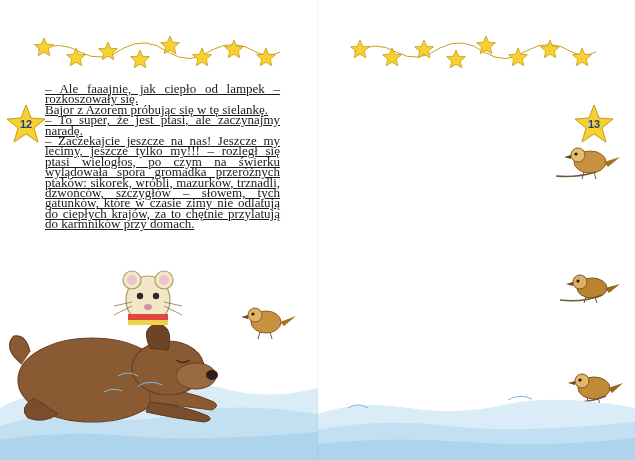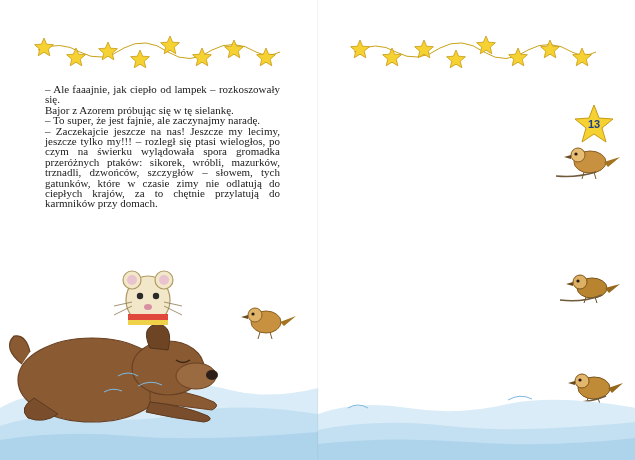"– Ale faaajnie, jak ciepło" .textcol { font-size: 11px -> 13px; text-decoration: none -> underline }
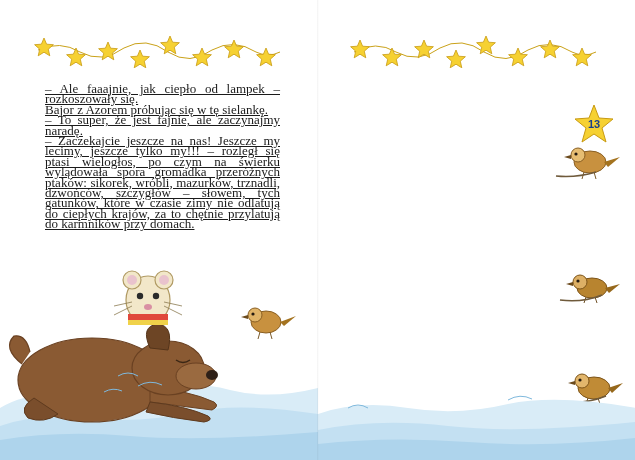"12" div.folio { html: none -> <div> <svg> <polygon></polygon> </svg> <span>12</span> </div> }
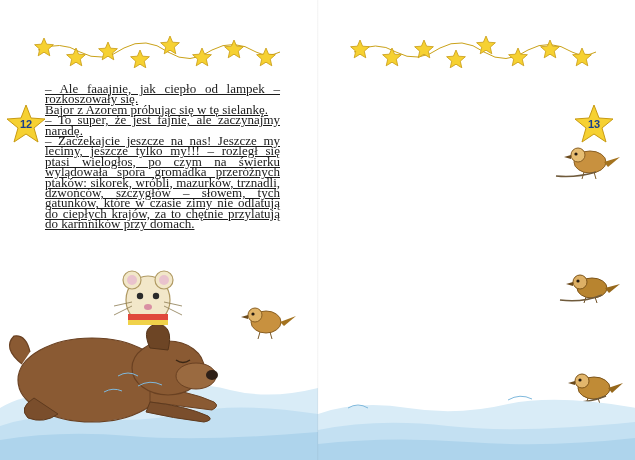"– To super, że jest" p { text: fajnie -> ptasi }
